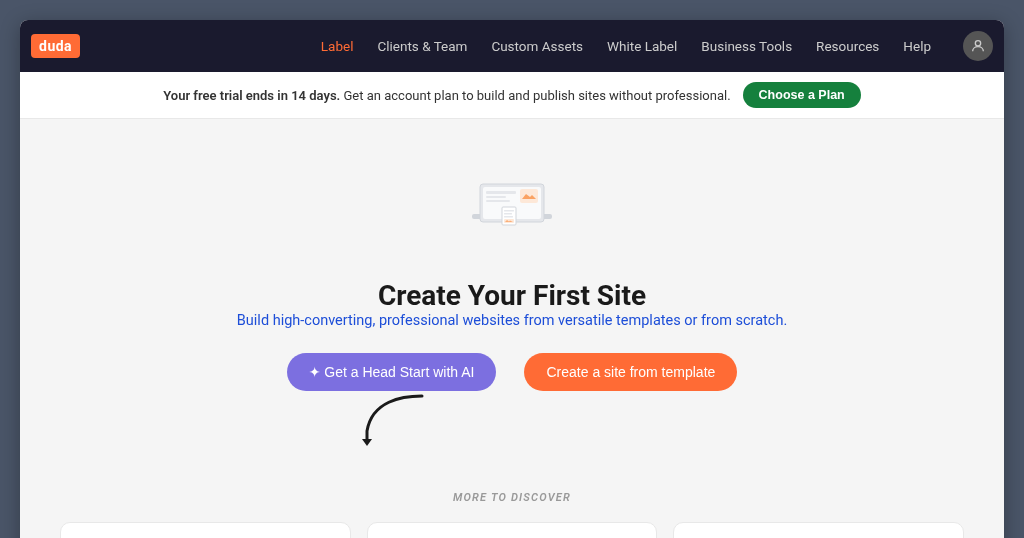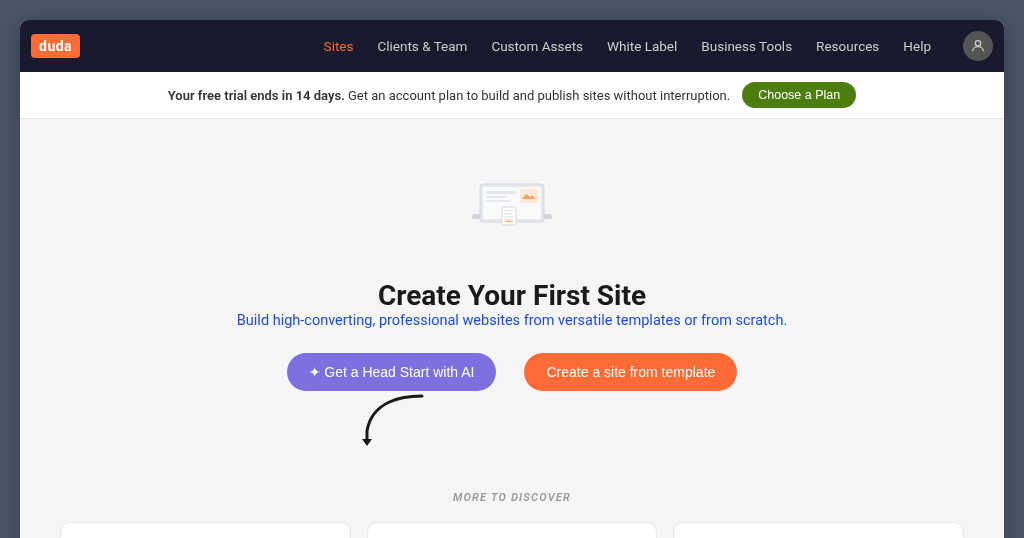"Sites" a.nav-link { text: Sites -> Label }
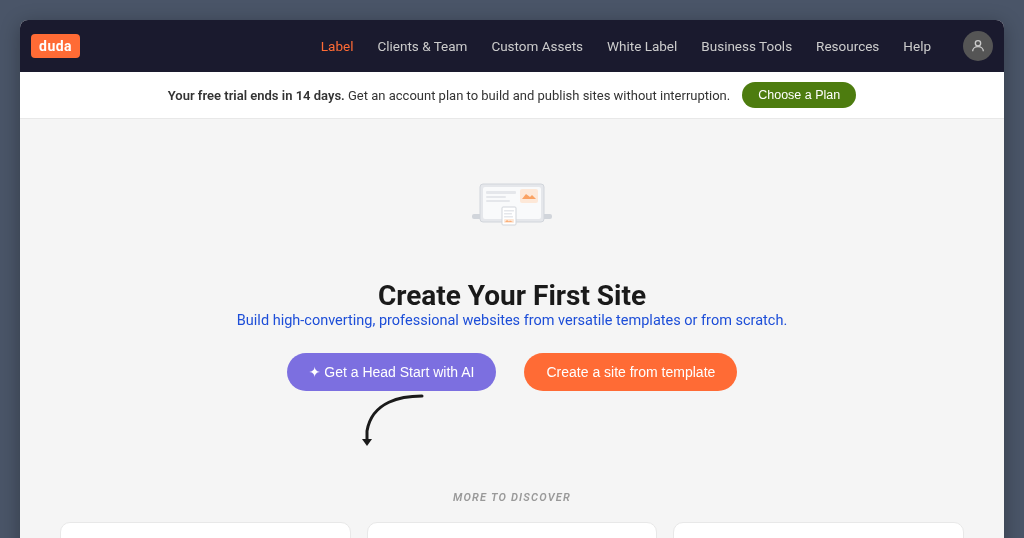"Get an account plan to" span { text: interruption -> professional }
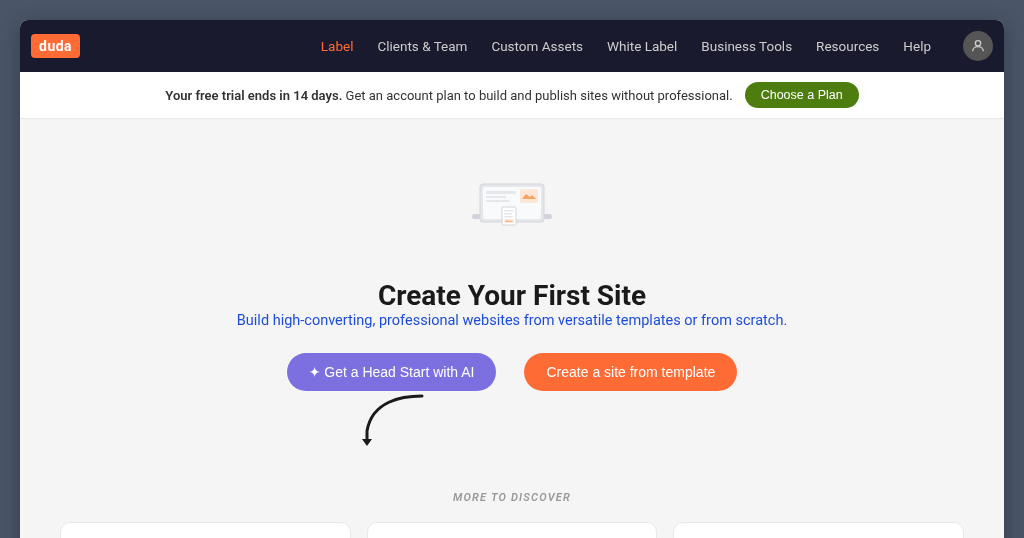"Choose a Plan" .choose-plan-btn { background: #4d7c0f -> #15803d; font-weight: 400 -> 700 }
